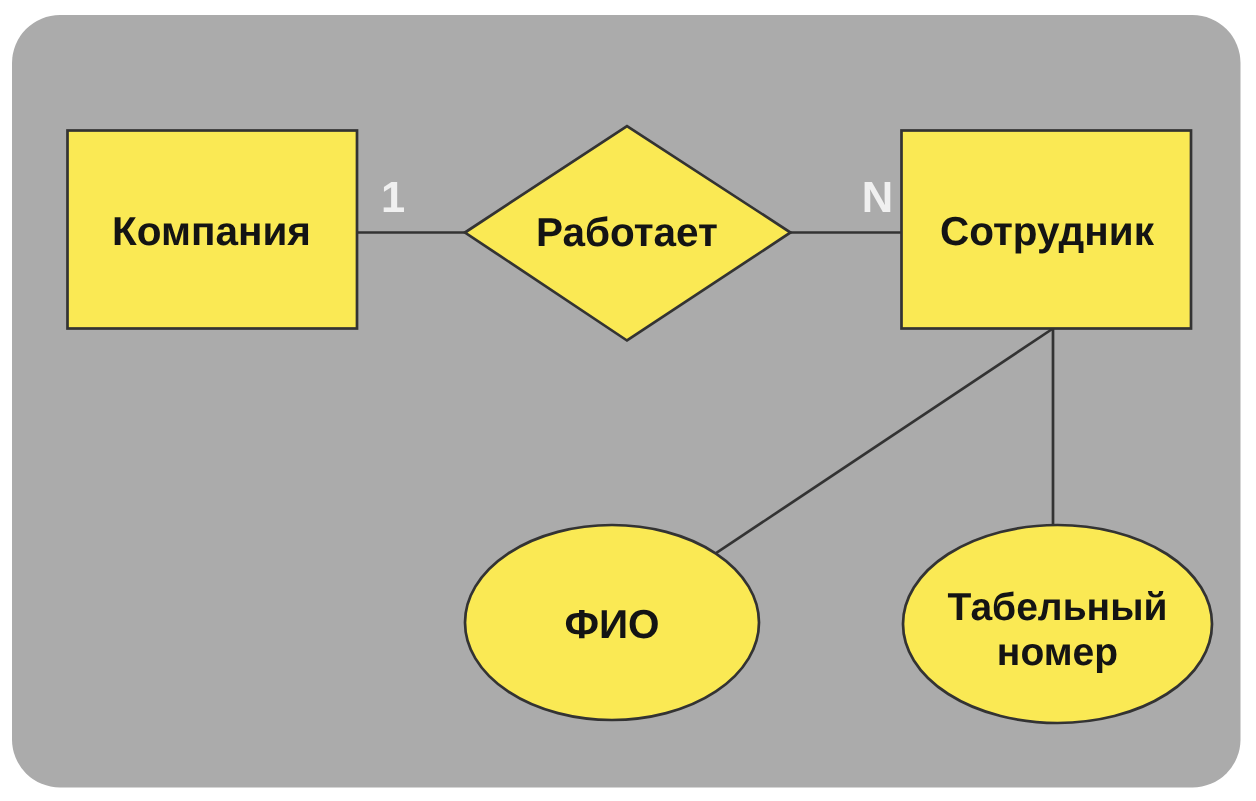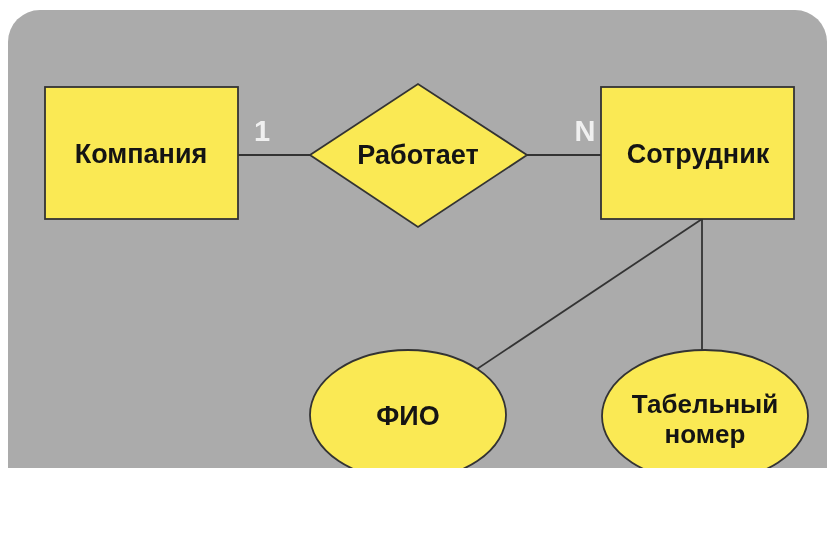"Компания" .stage { height: 468px -> 534px }
